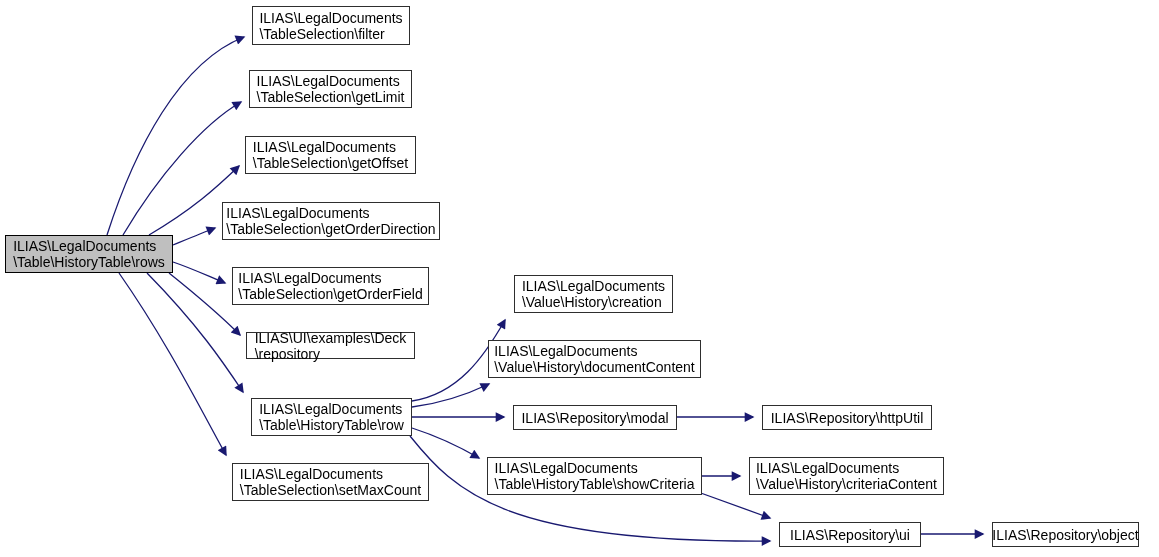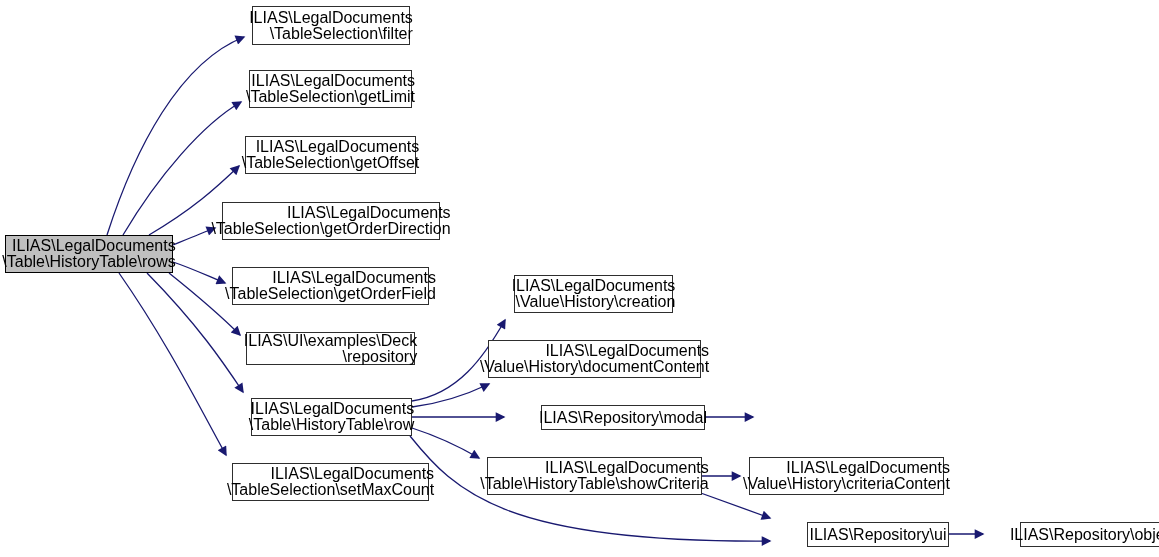"ILIAS\LegalDocuments" .node { font-size: 16px -> 14px; text-align: right -> left }
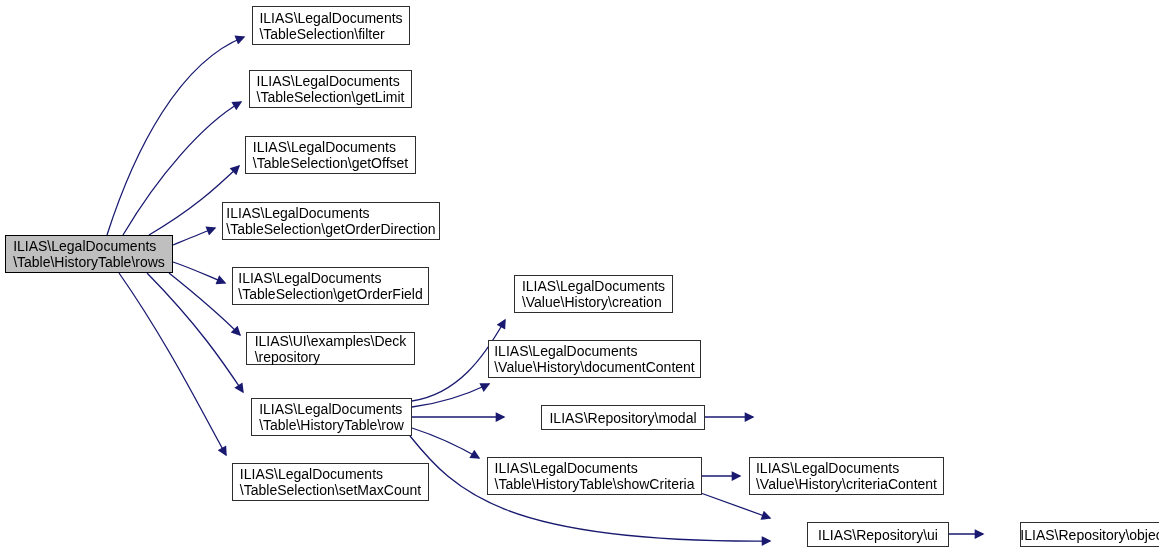"ILIAS\UI\examples\Deck" div.node { height: 33px -> 27px }
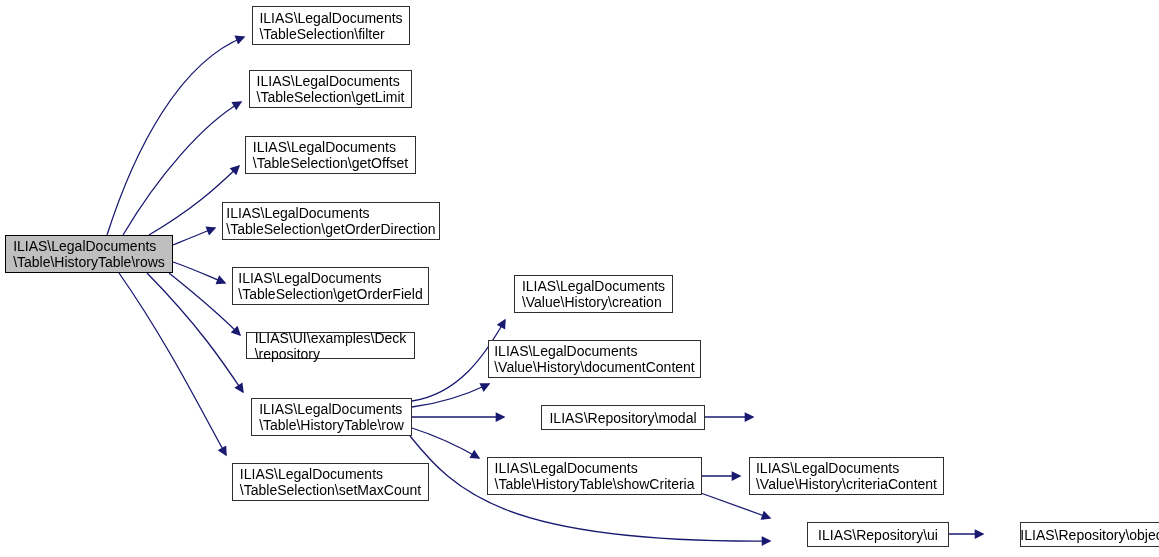"ILIAS\Repository\modal" .node.single { margin-left: 28px -> none }
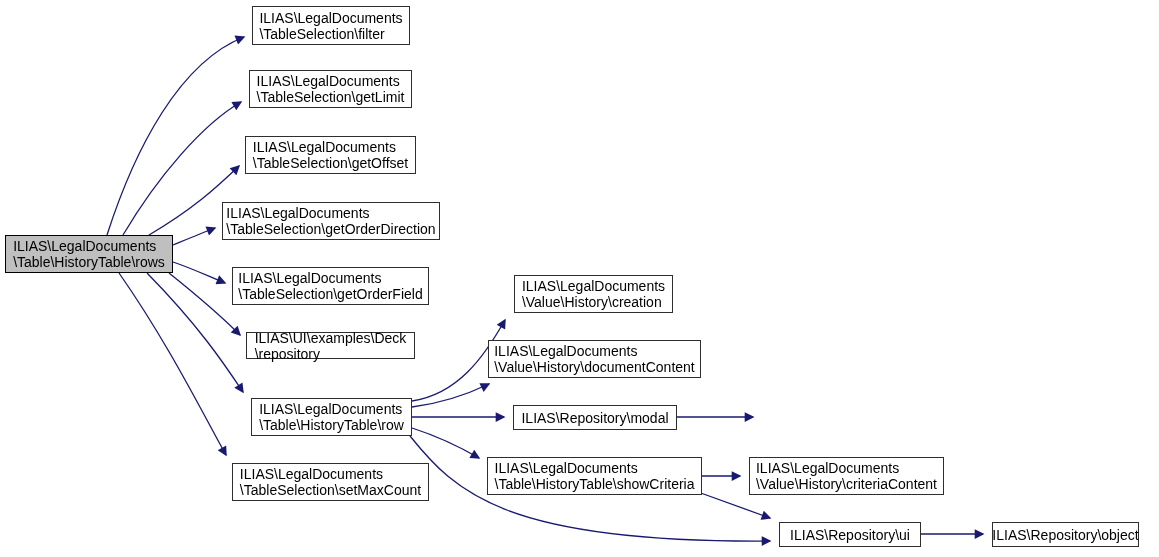"ILIAS\Repository\httpUtil" div.node { html: none -> <div>ILIAS\Repository\httpUtil</div> }
